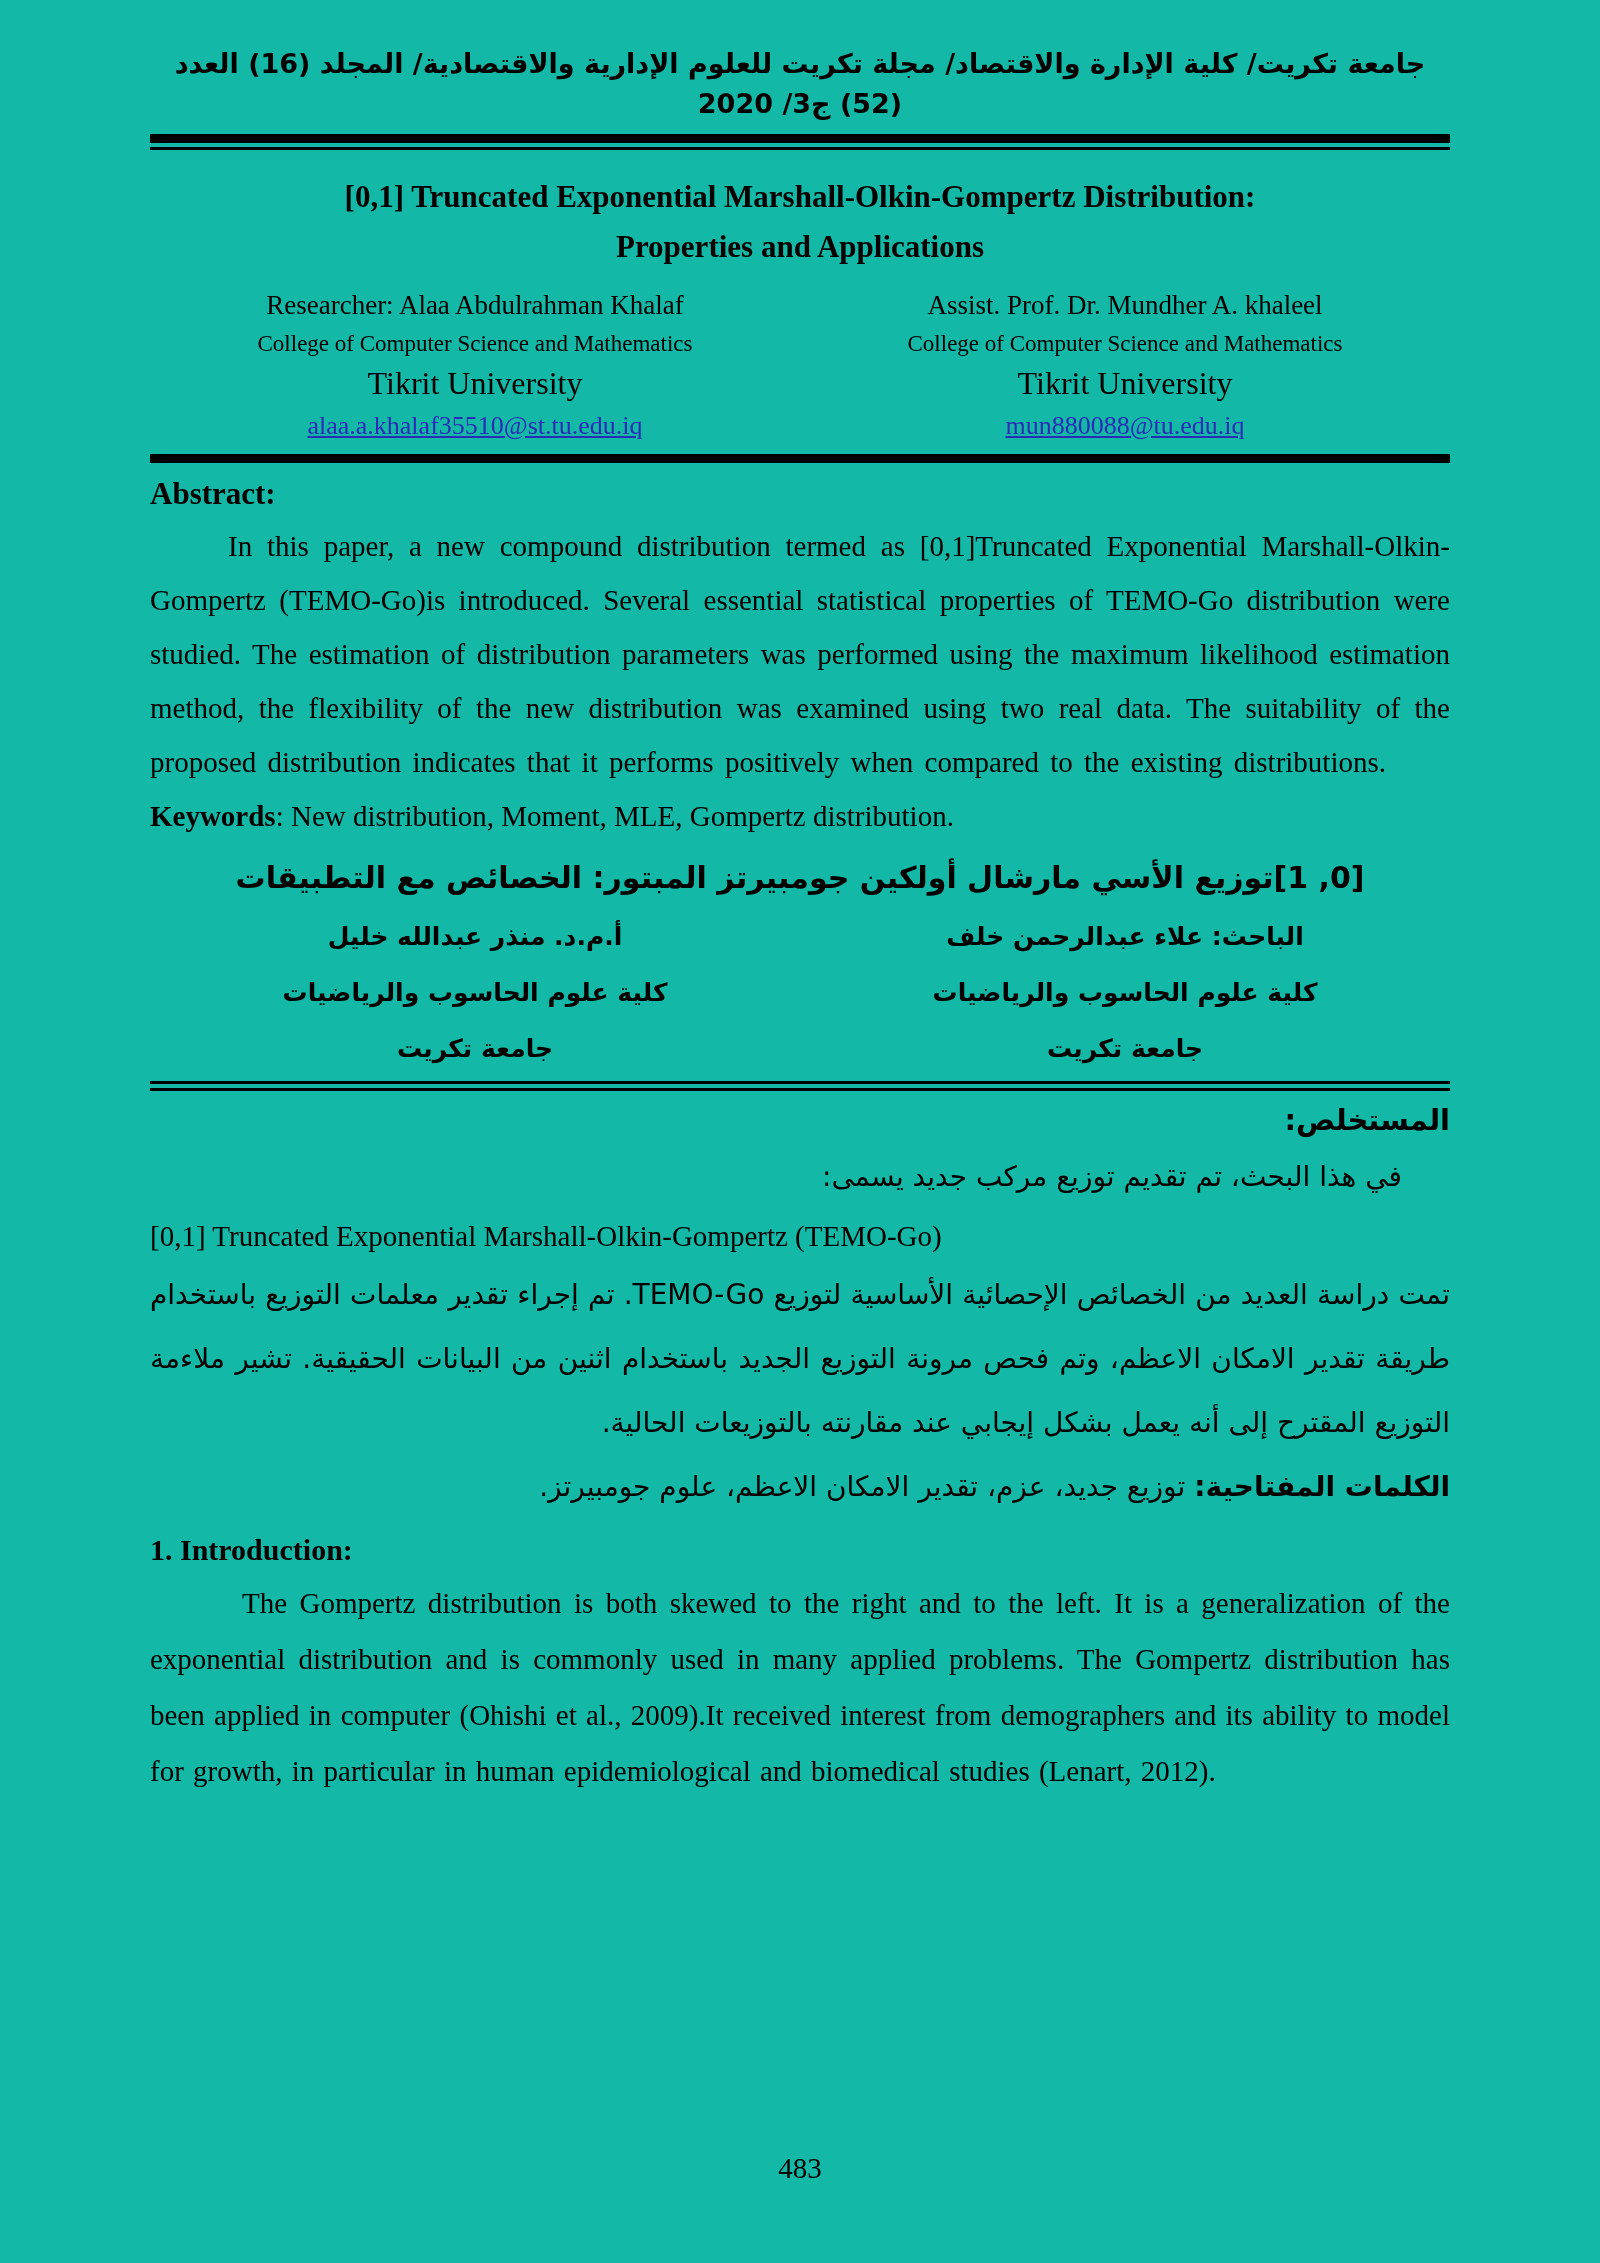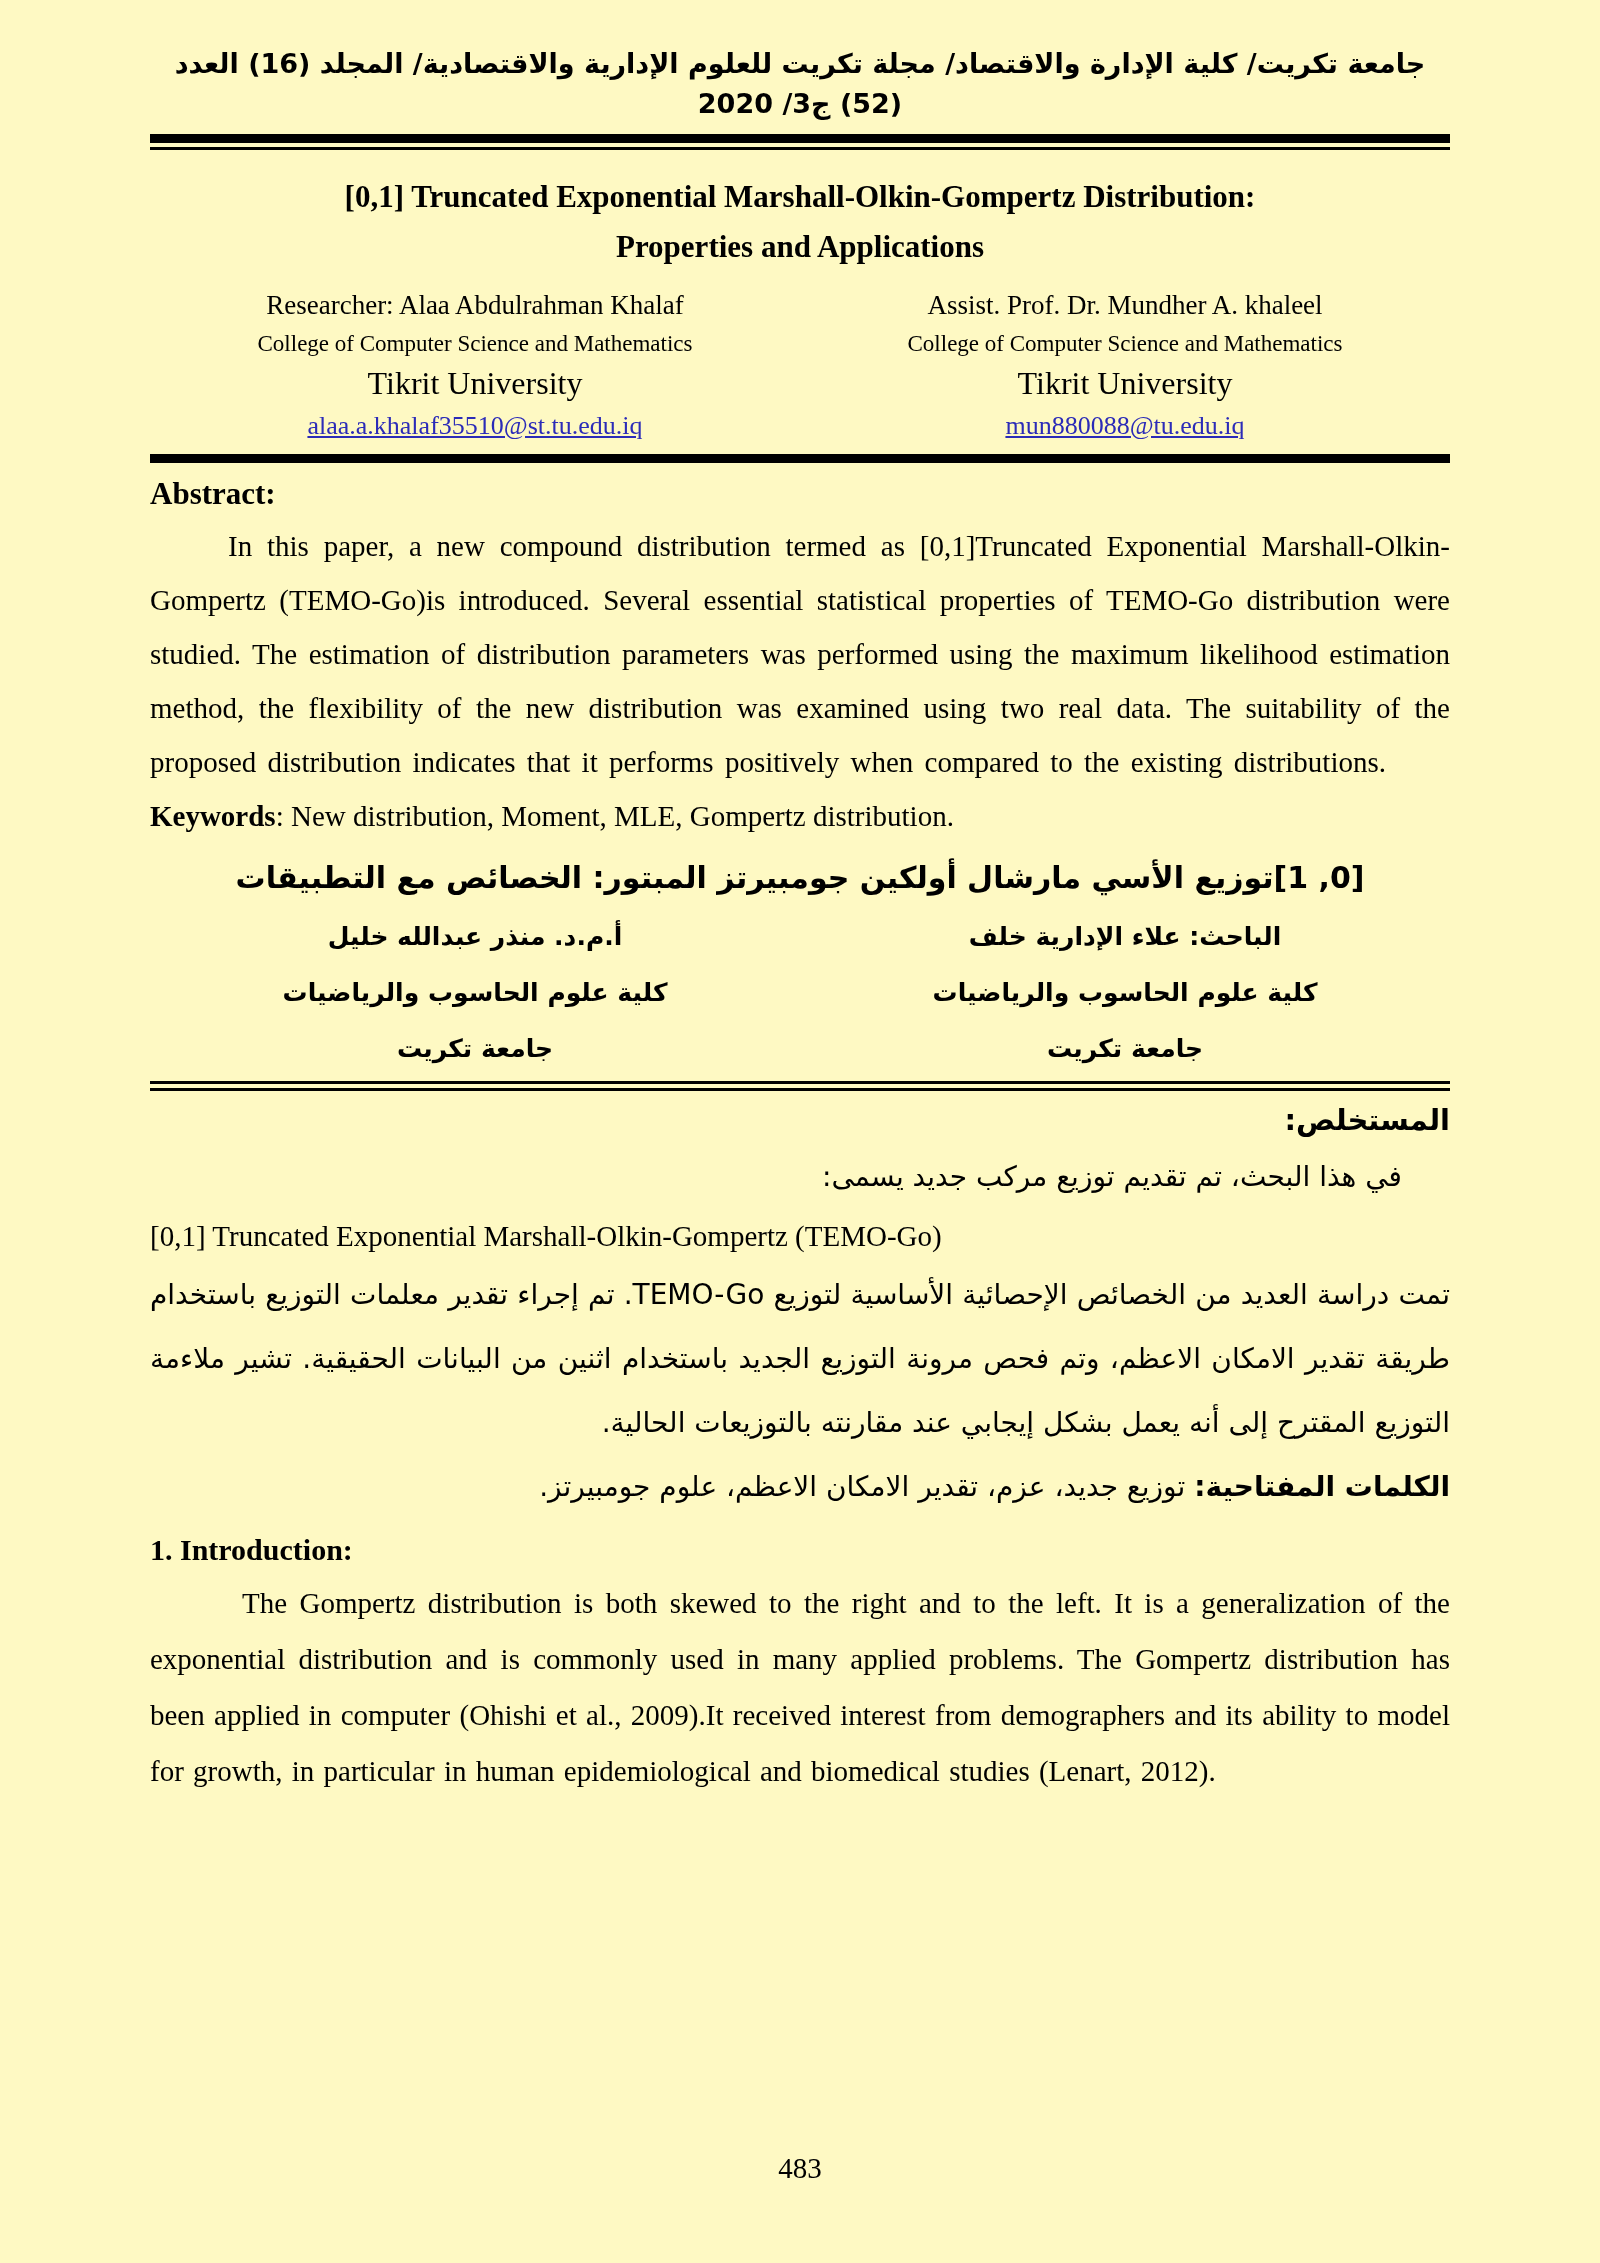"جامعة تكريت/ كلية الإدارة والاقتصاد/" .page { background: #fef9c3 -> #14b8a6 }
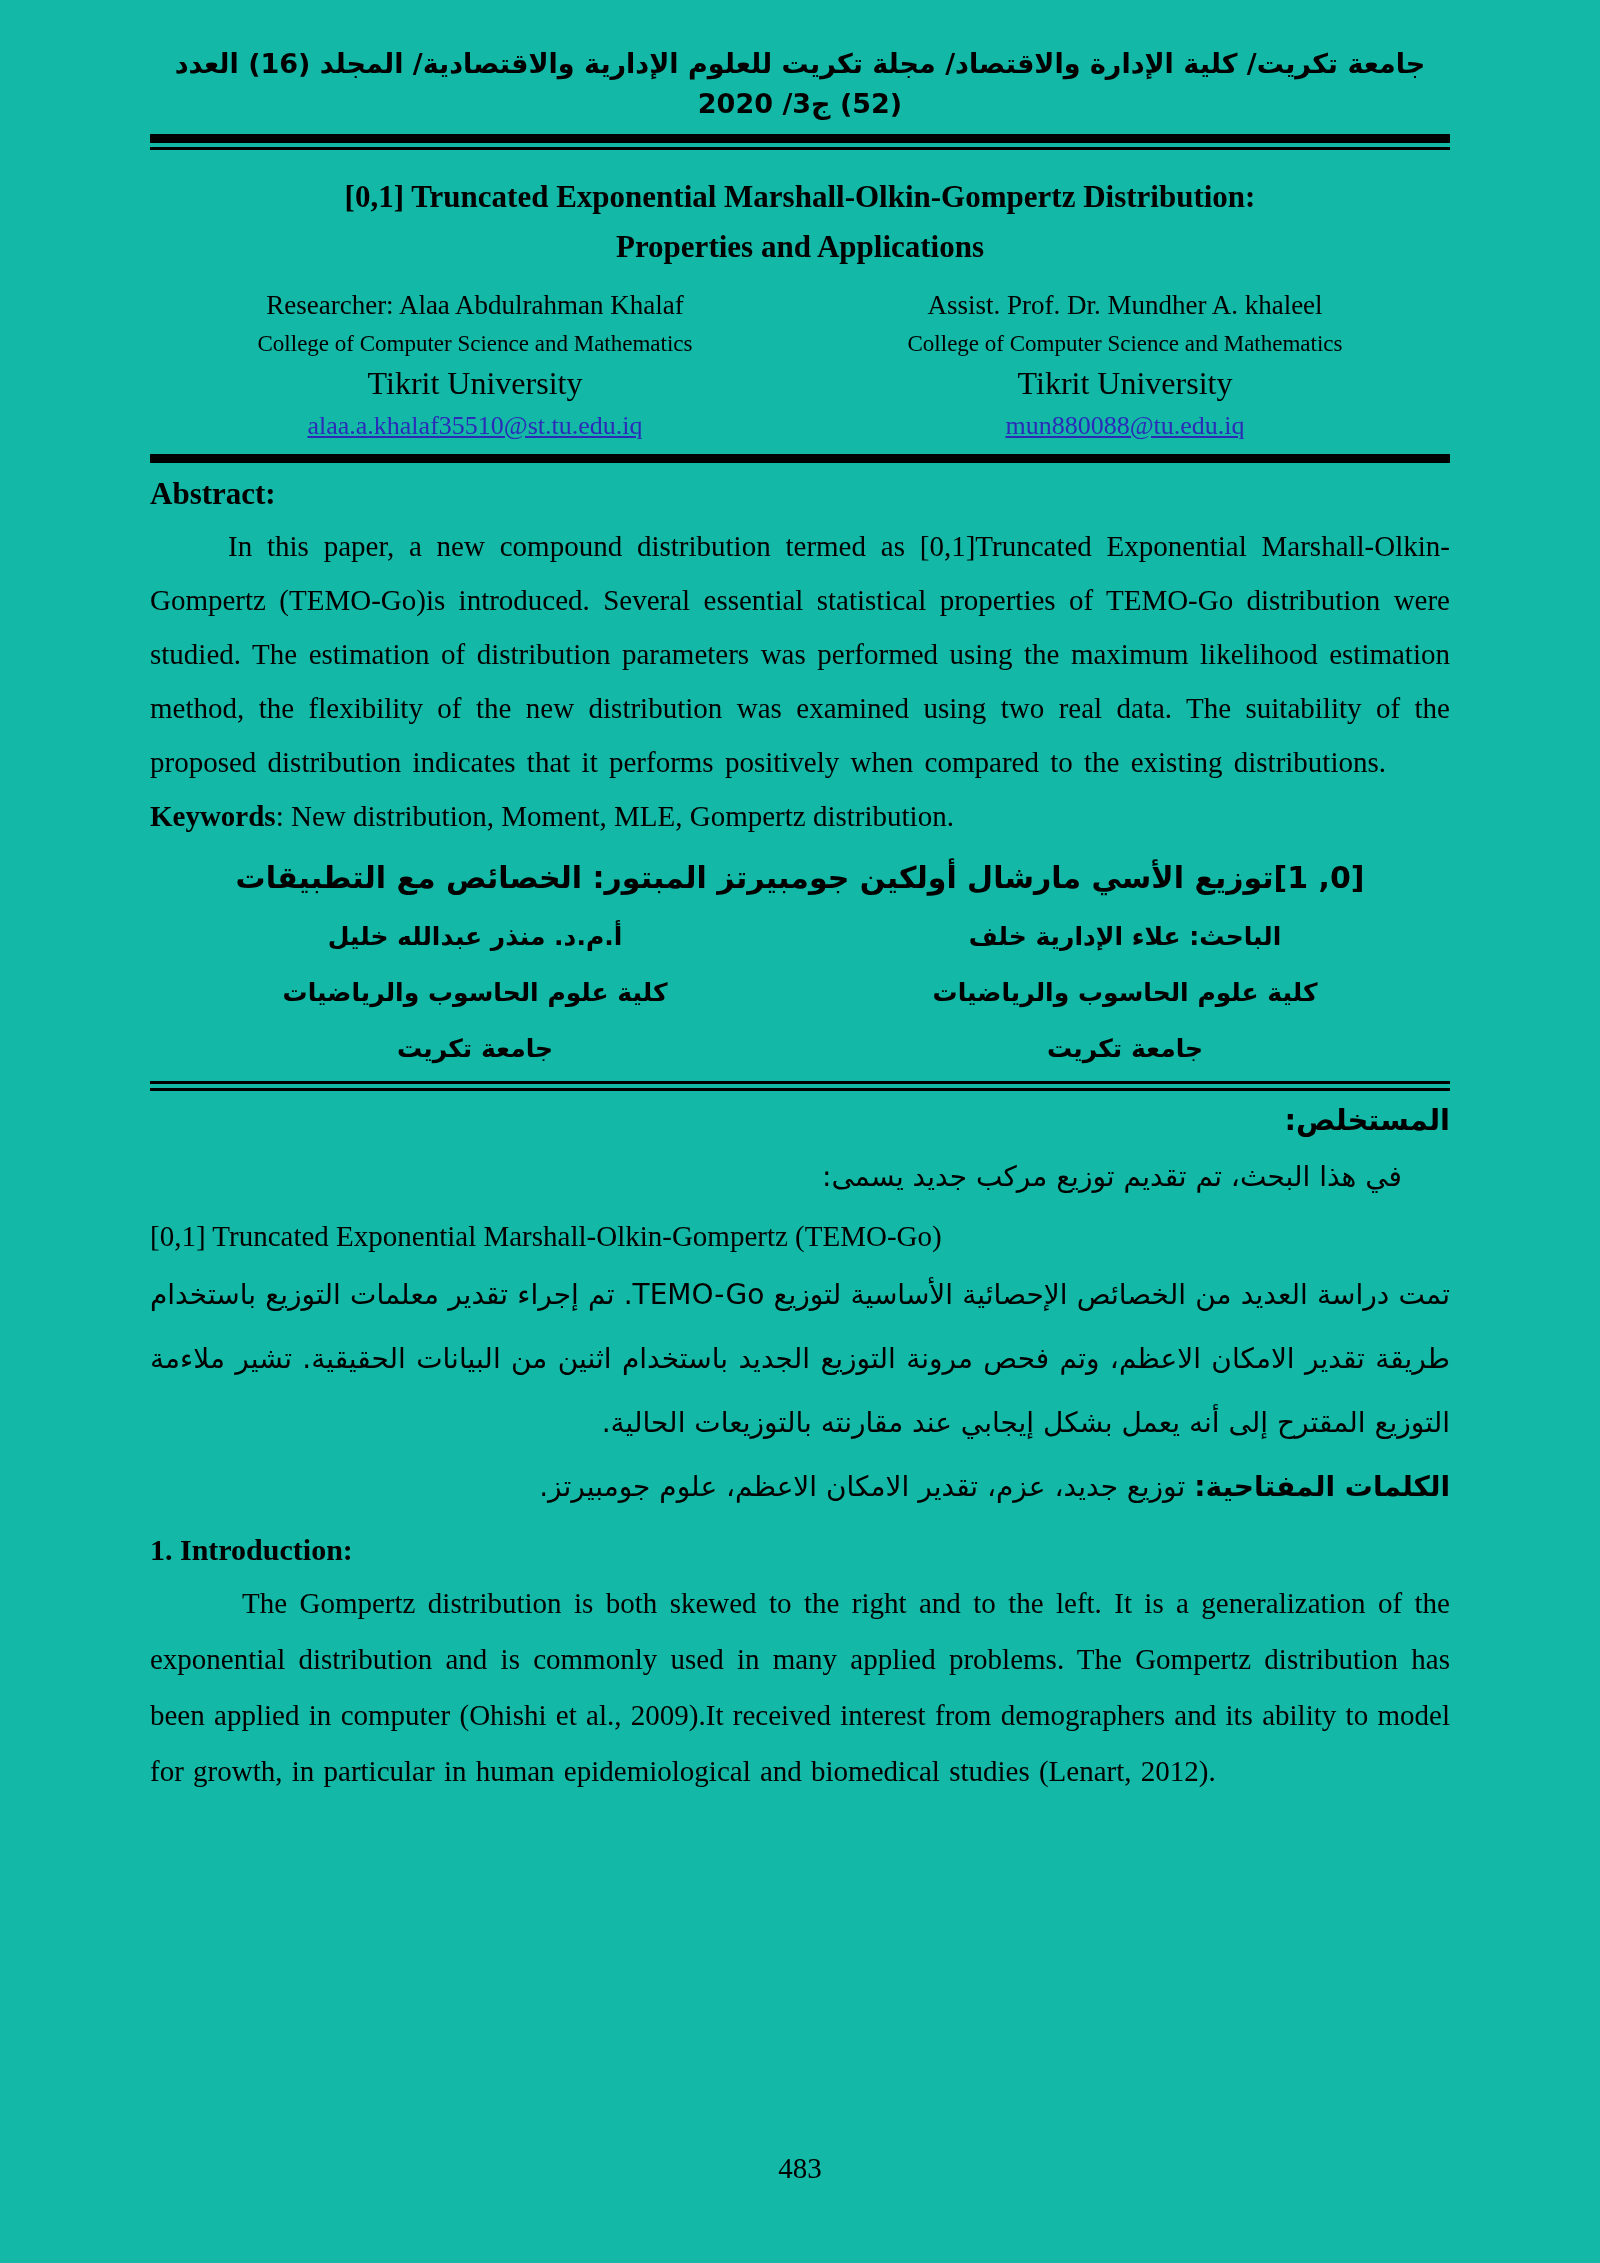"الباحث: علاء الإدارية خلف" div { text: الإدارية -> عبدالرحمن }
